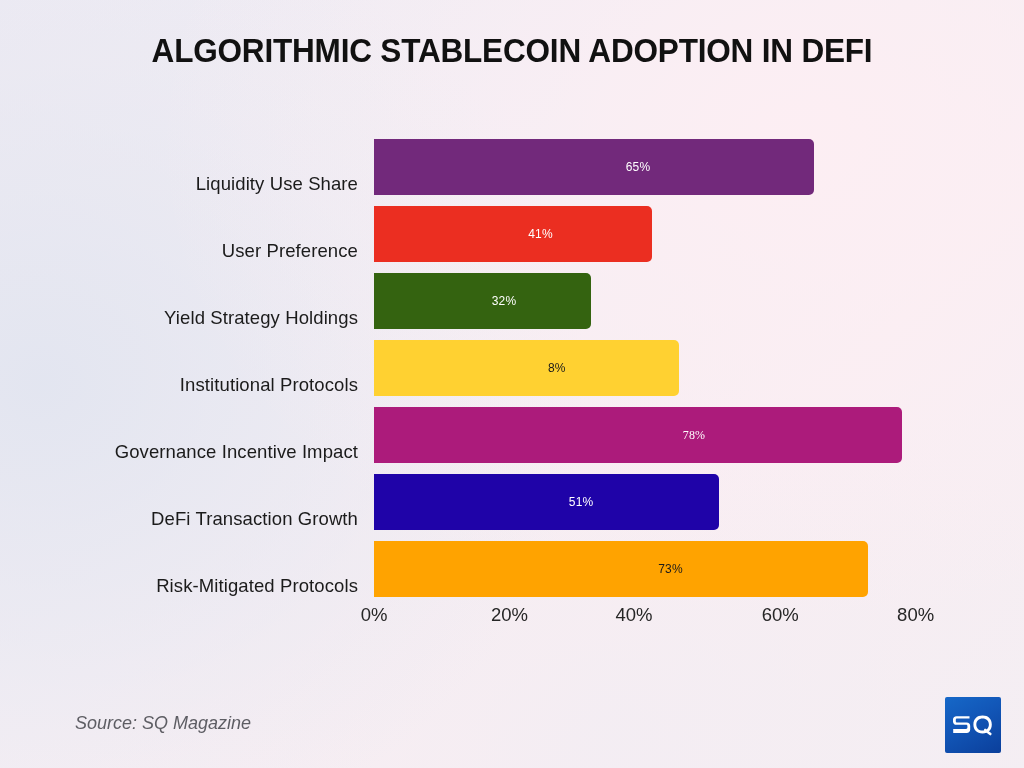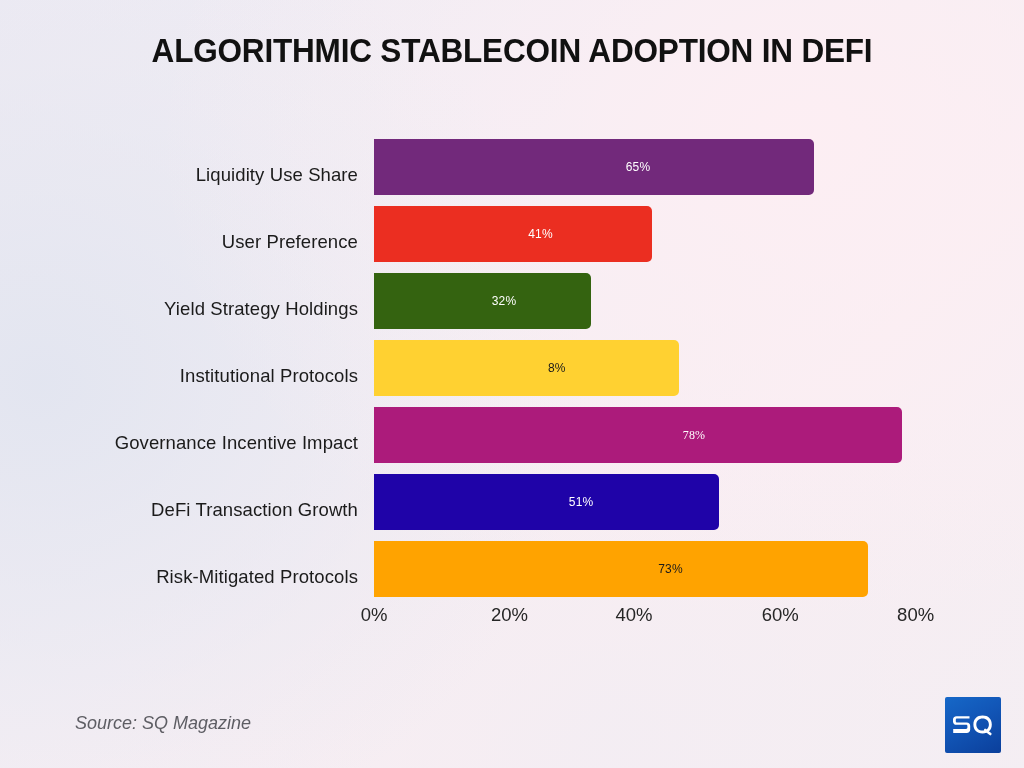"Liquidity Use Share" .cat-label { top: 8px -> 17px }
